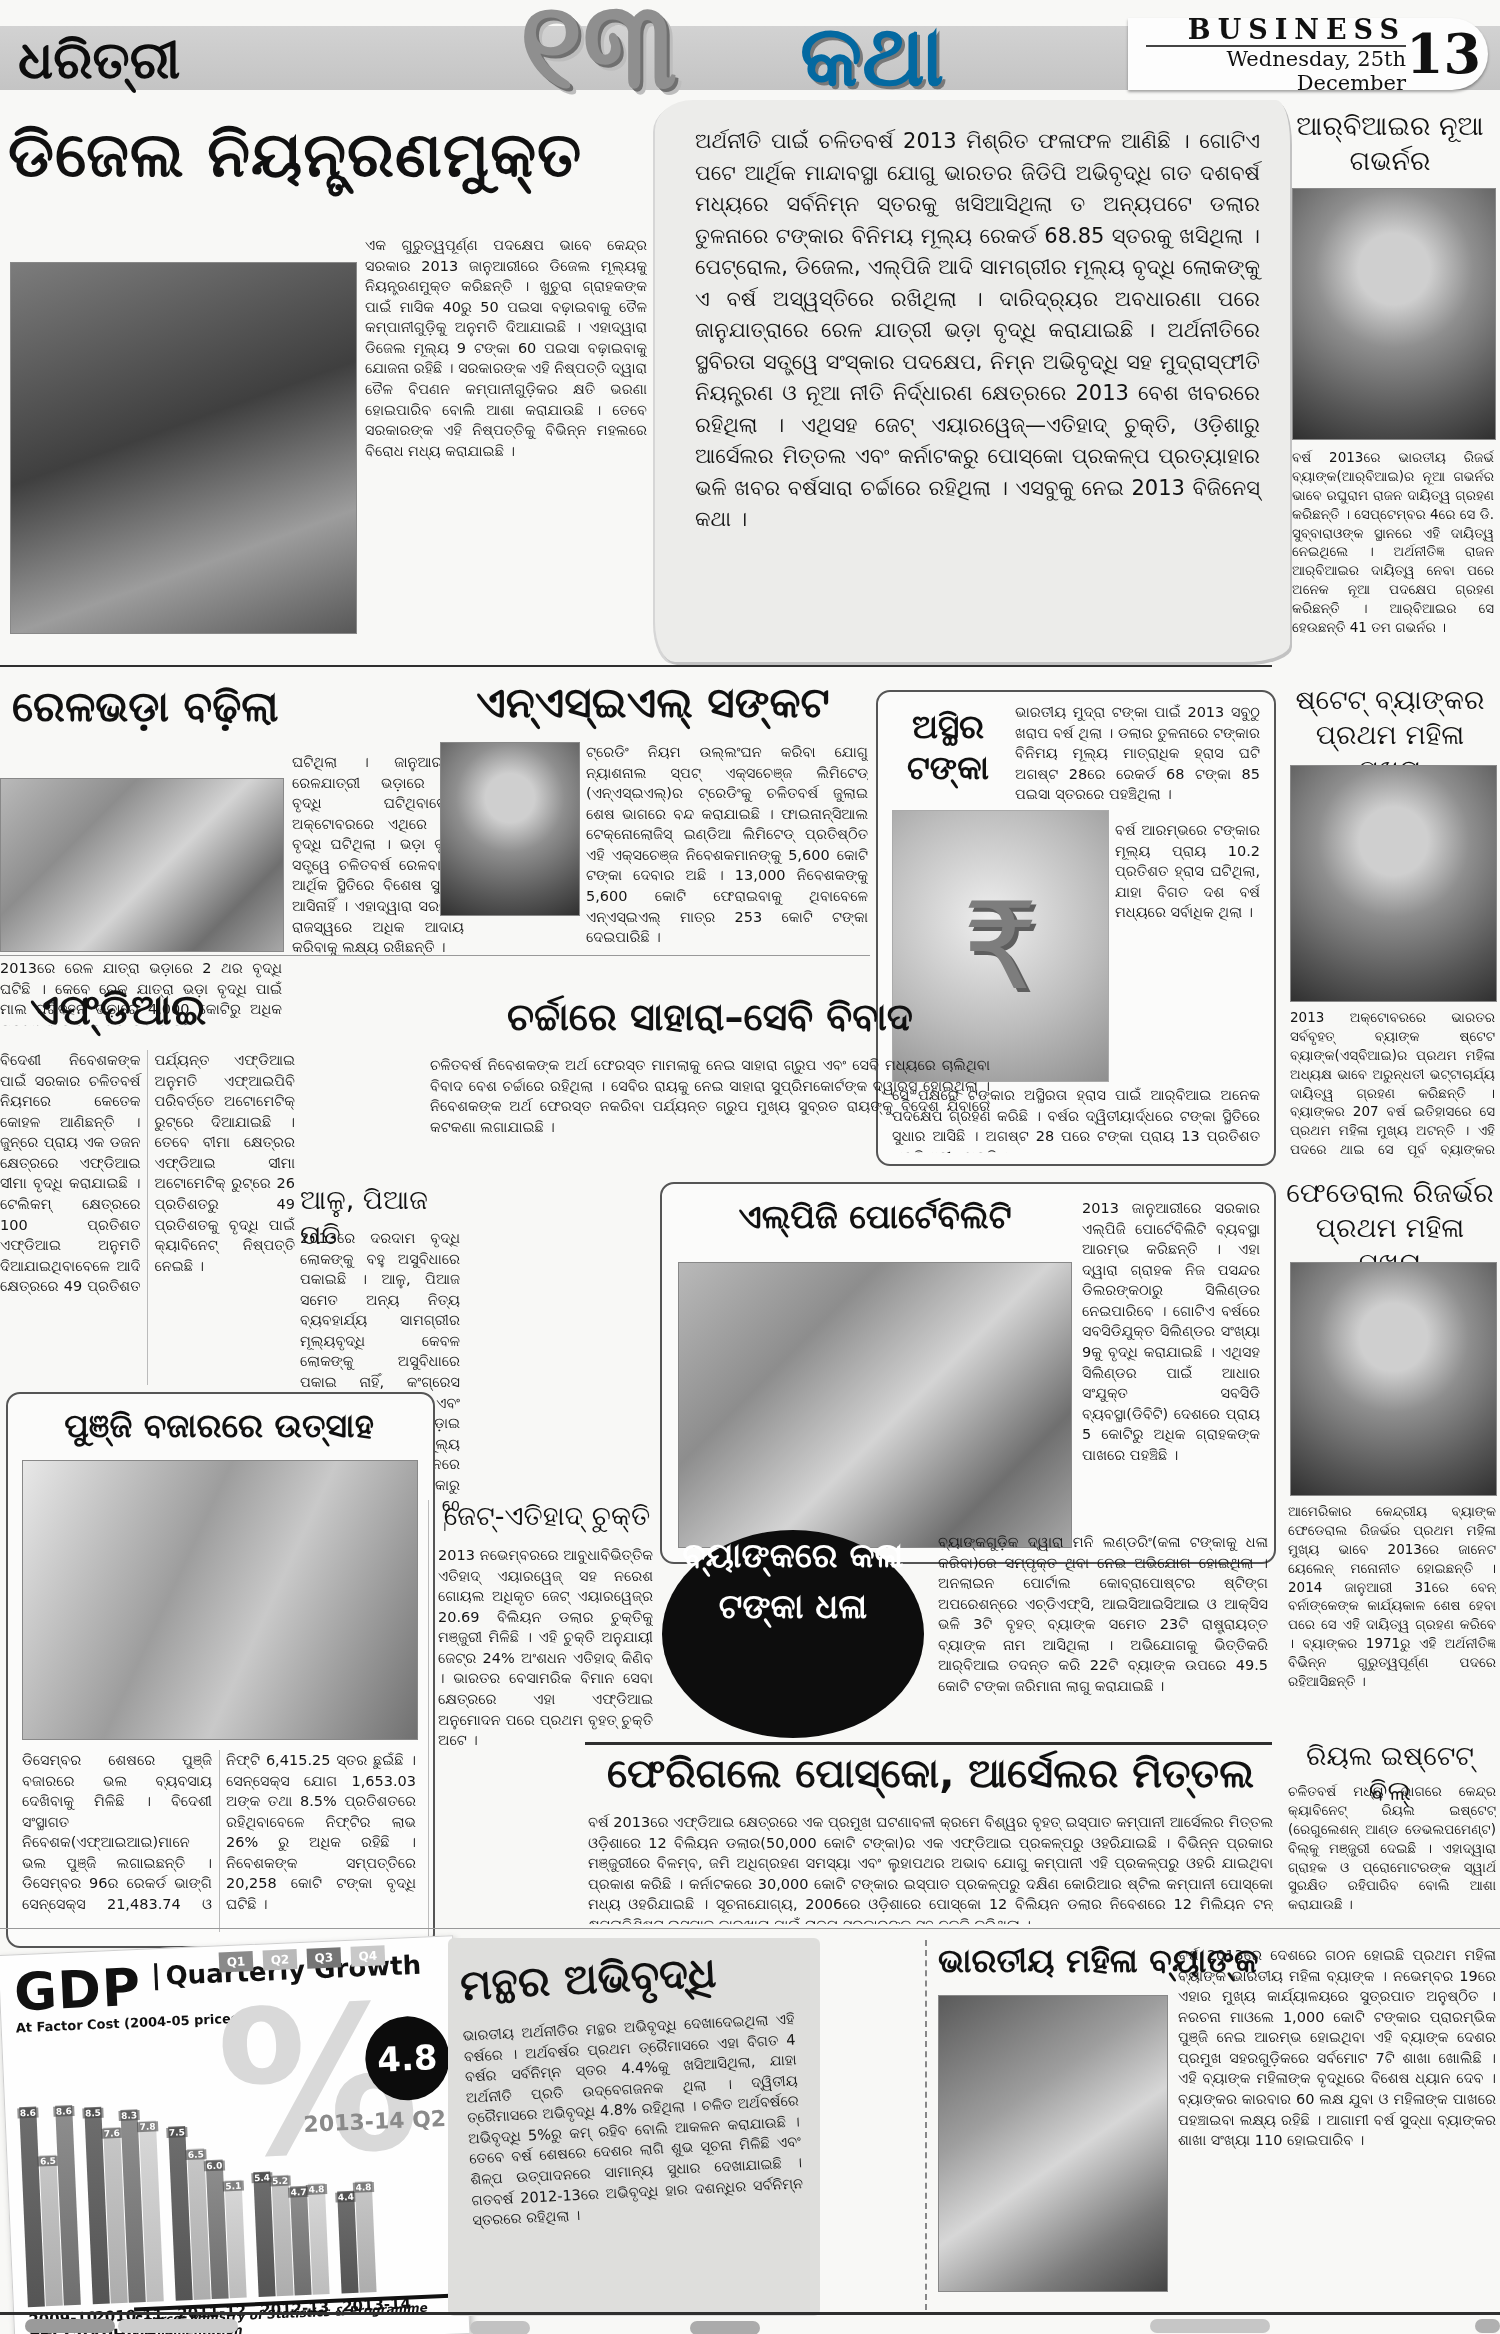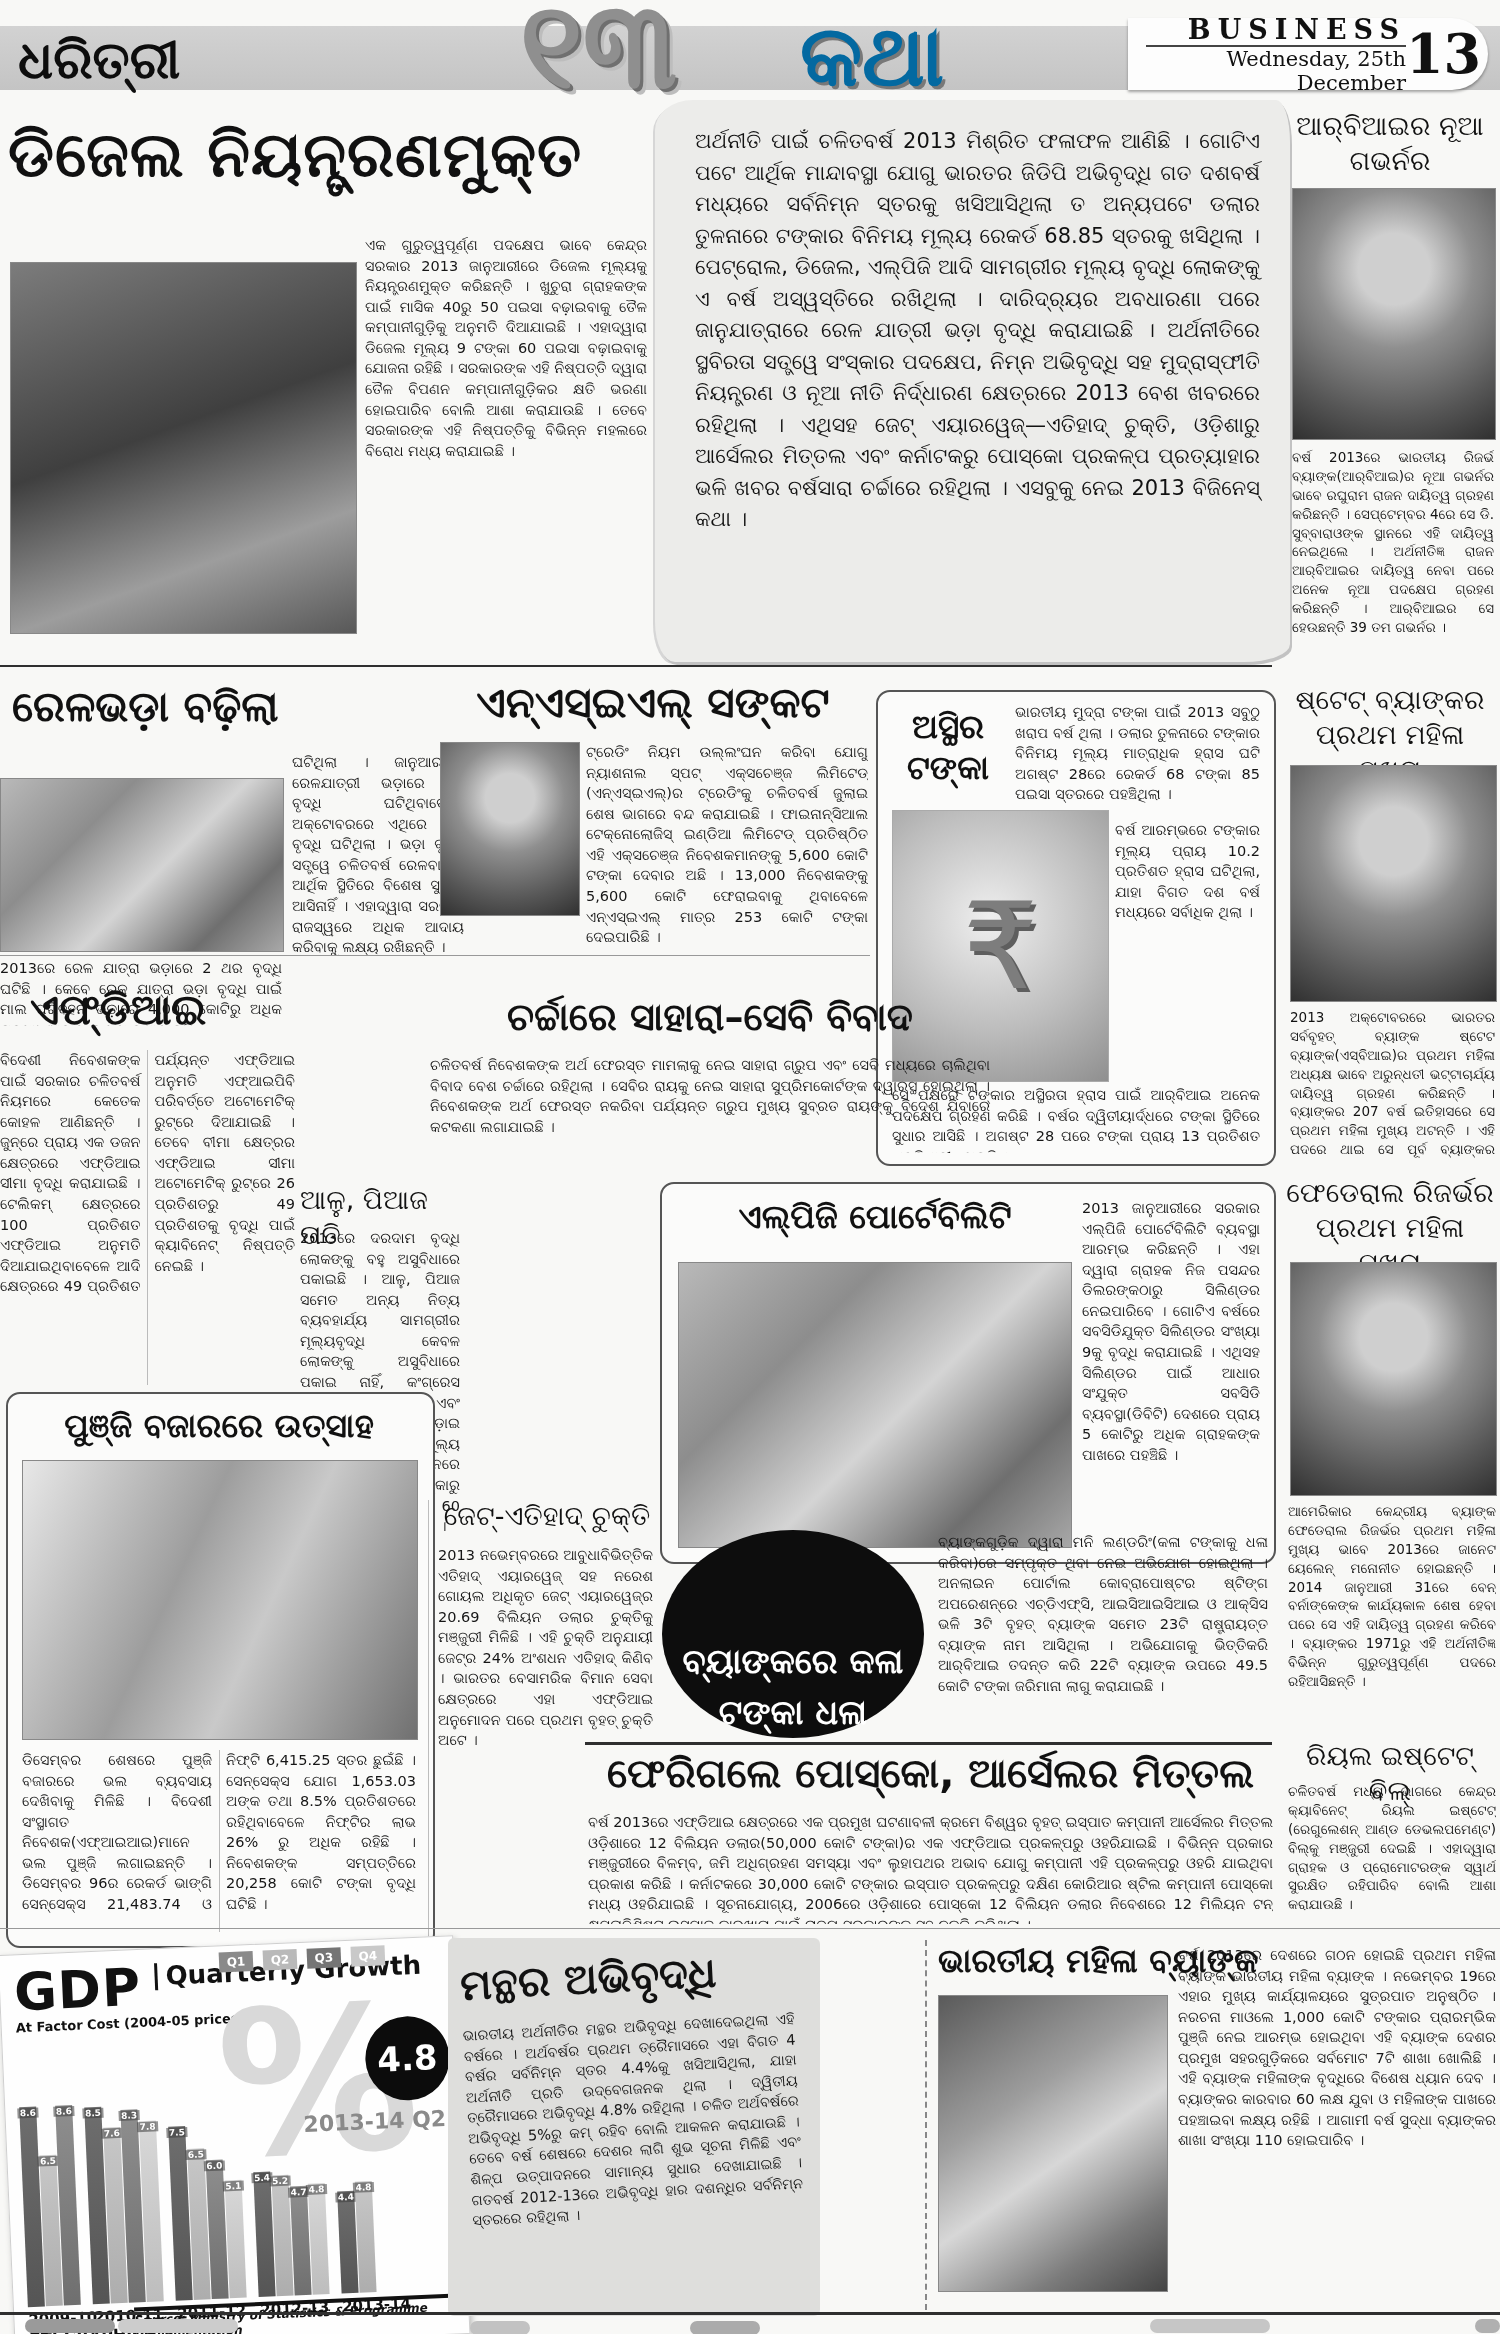"ବର୍ଷ 2013ରେ ଭାରତୀୟ ରିଜର୍ଭ" div.abs { text: 39 -> 41 }
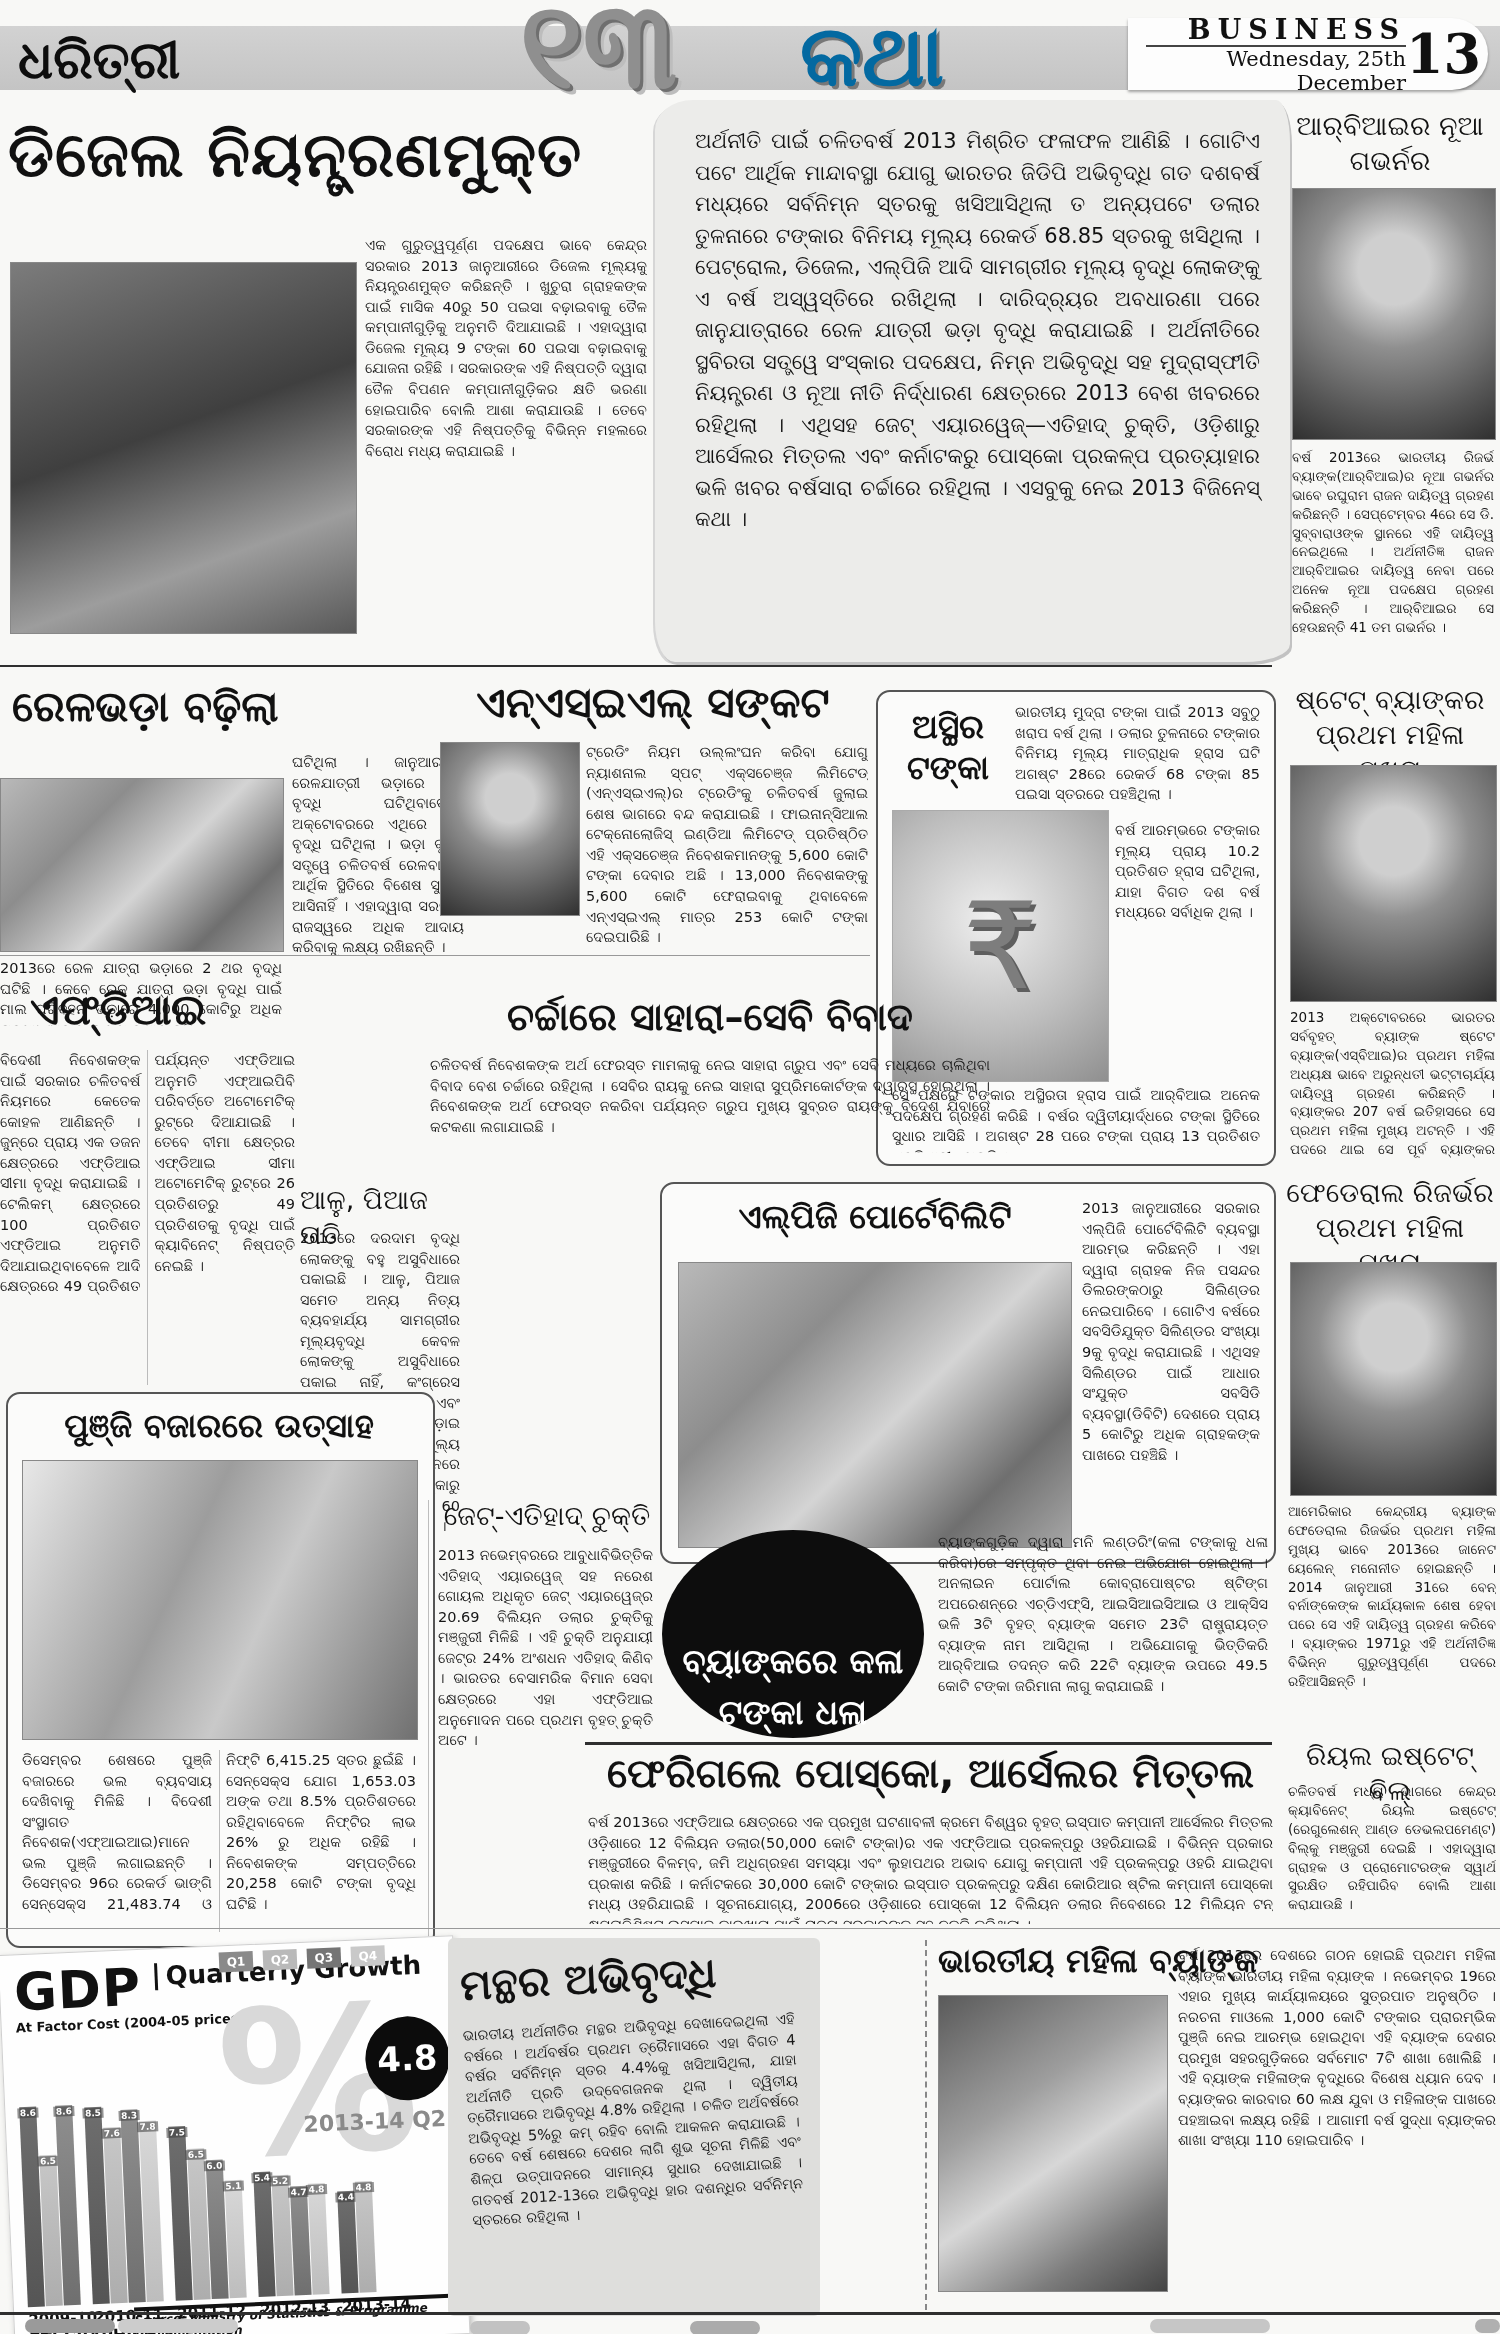"ବ୍ୟାଙ୍କରେ କଳା ଟଙ୍କା ଧଳା" #black-circle { justify-content: flex-end -> flex-start }
